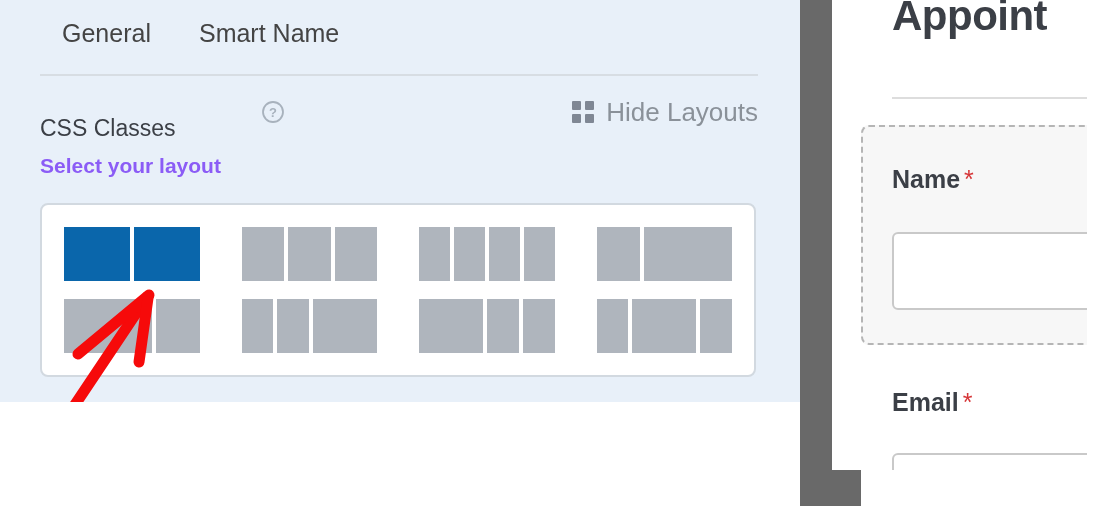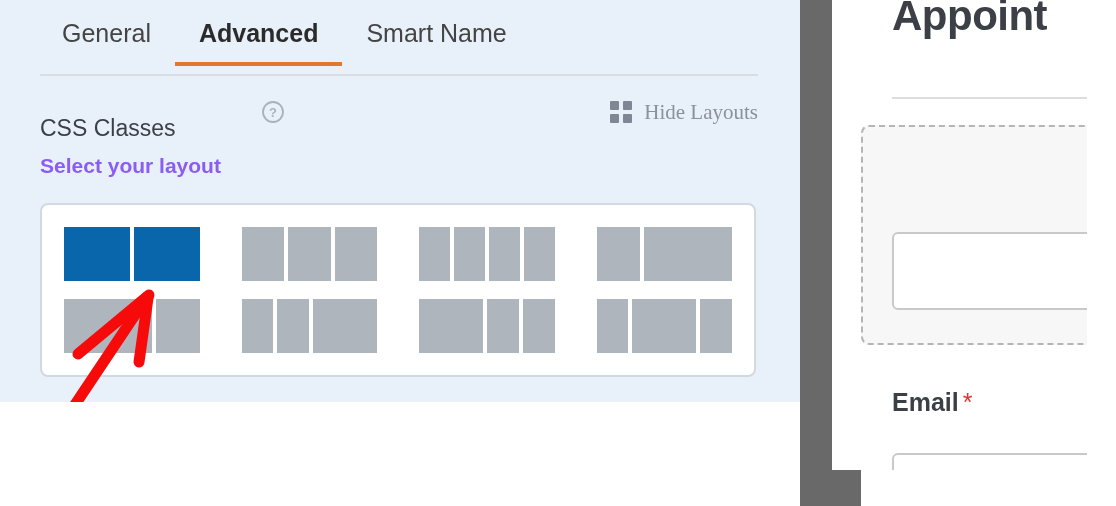"Advanced" div.tab { html: <div>Advanced</div> -> none }
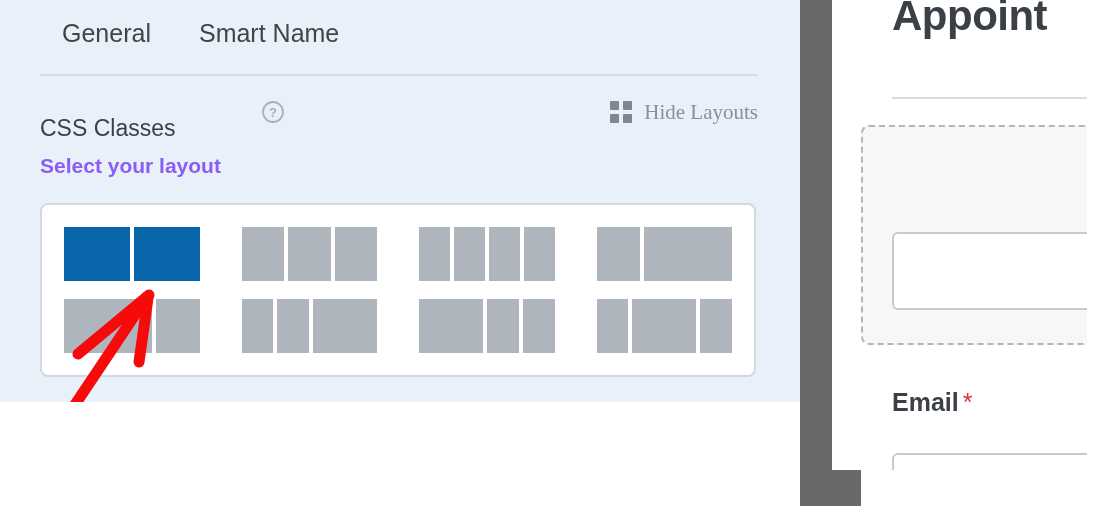"Hide Layouts" .hide-layouts-label { font-family: Liberation Serif, serif -> none; font-size: 21px -> 26px }
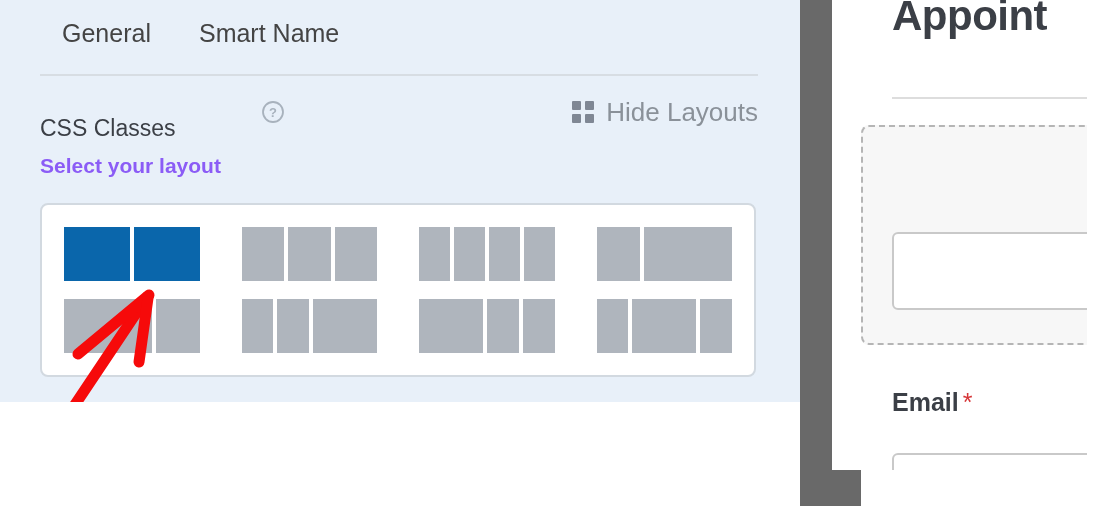"Name *" div.field-label { html: none -> <div> <span>Name</span><span>*</span> </div> }
